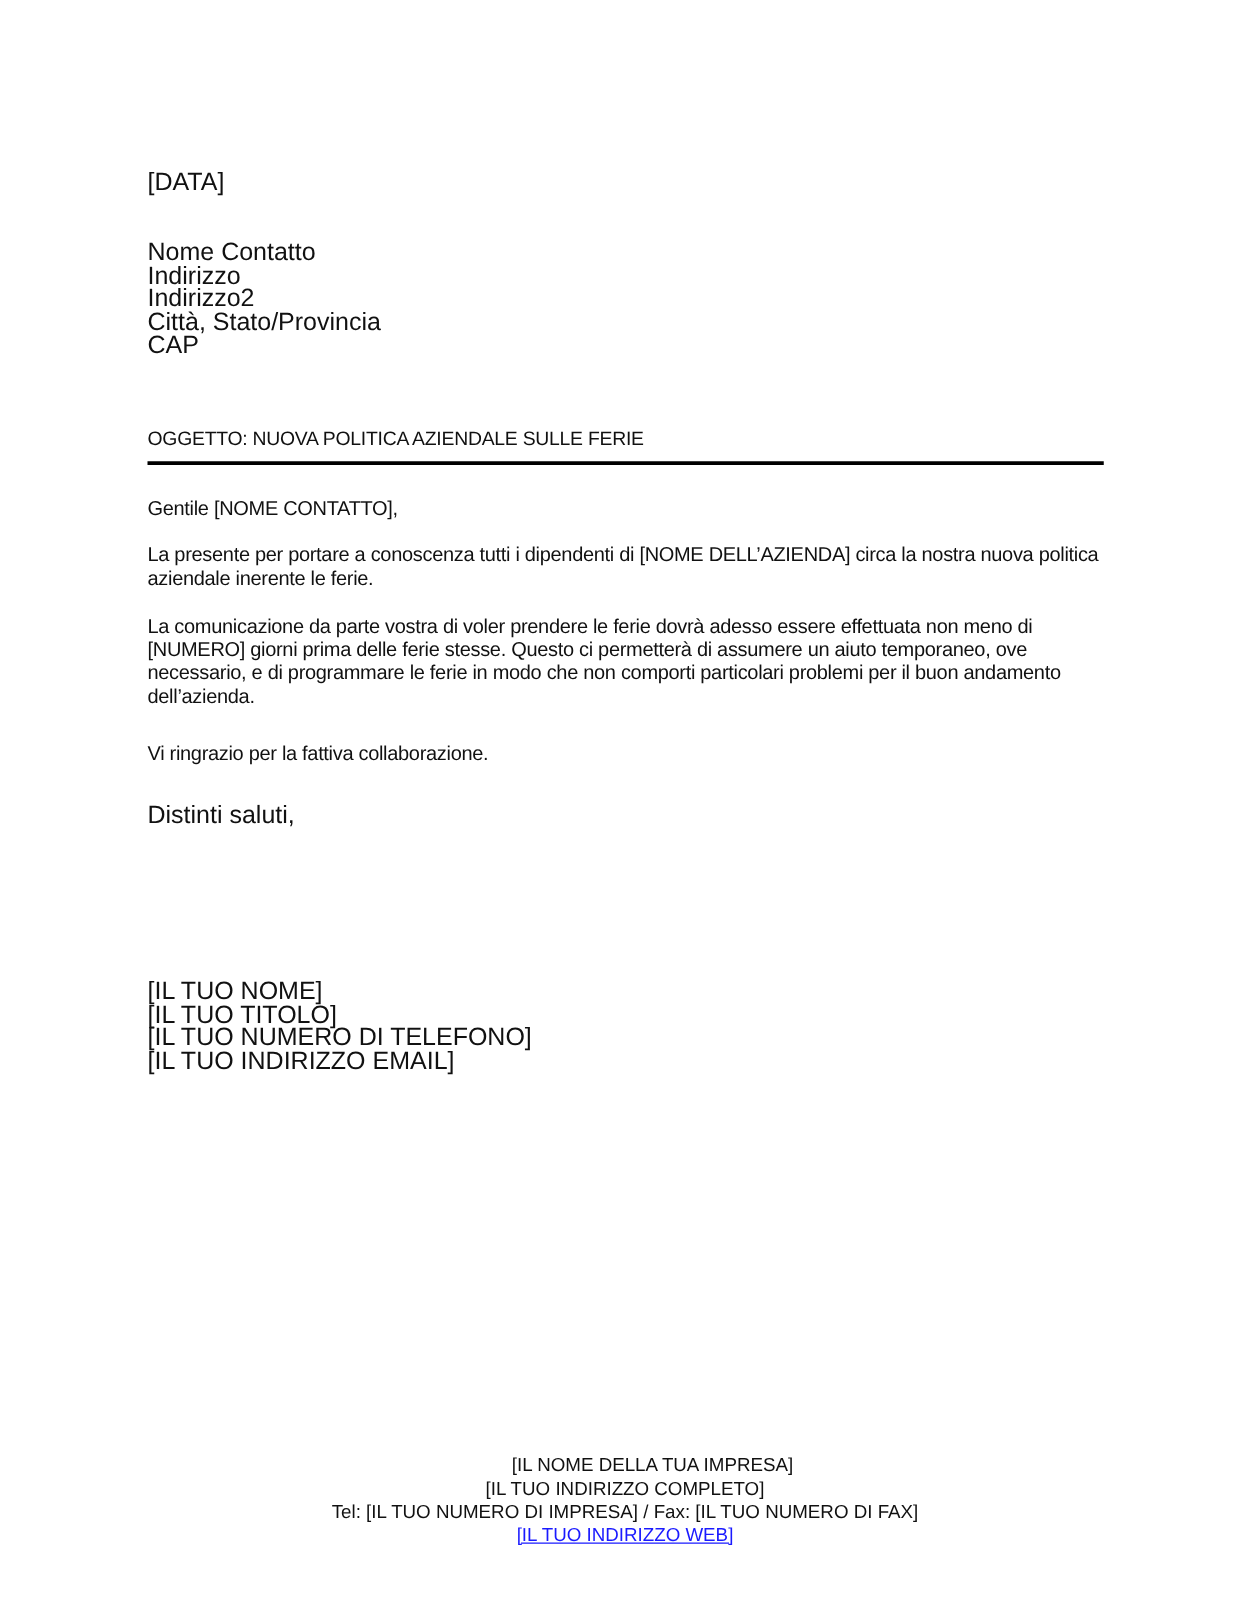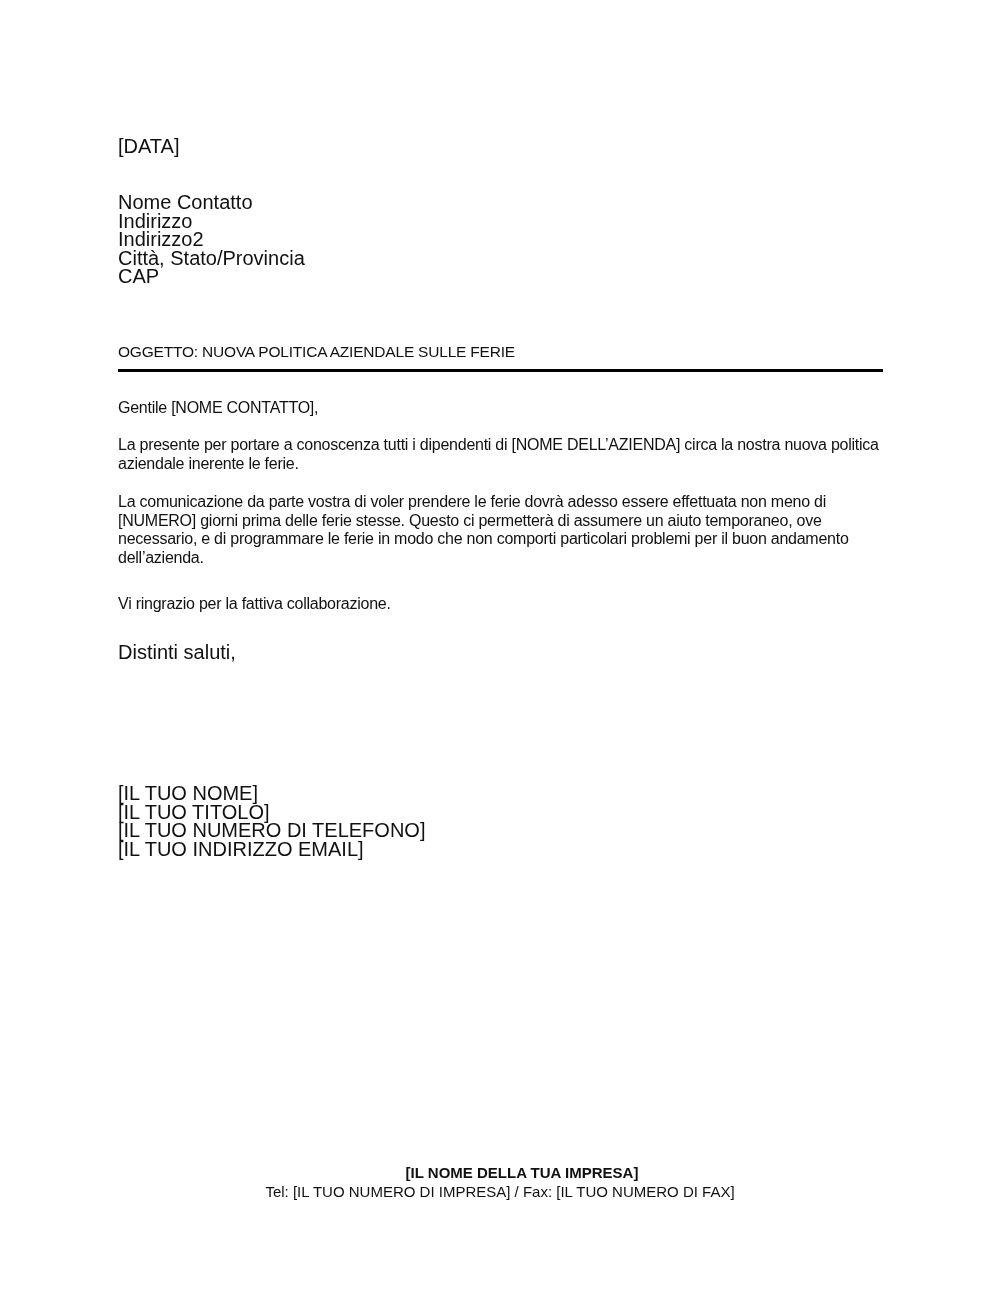"[IL NOME DELLA TUA IMPRESA]" .footer .bold { font-weight: bold -> normal }
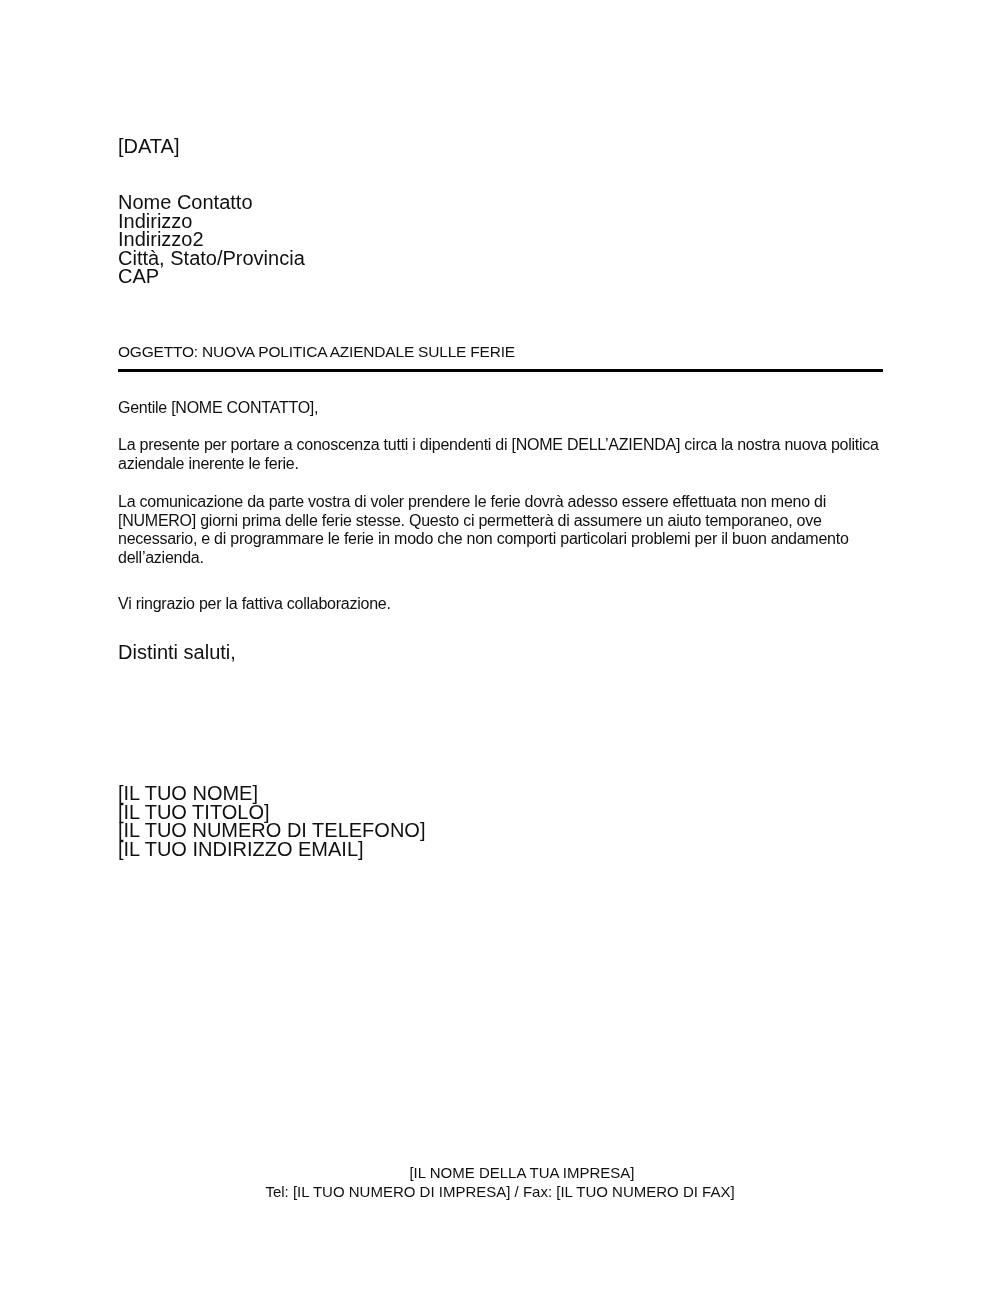"[IL TUO INDIRIZZO COMPLETO]" div { html: none -> <div>[IL TUO INDIRIZZO COMPLETO]</div> }
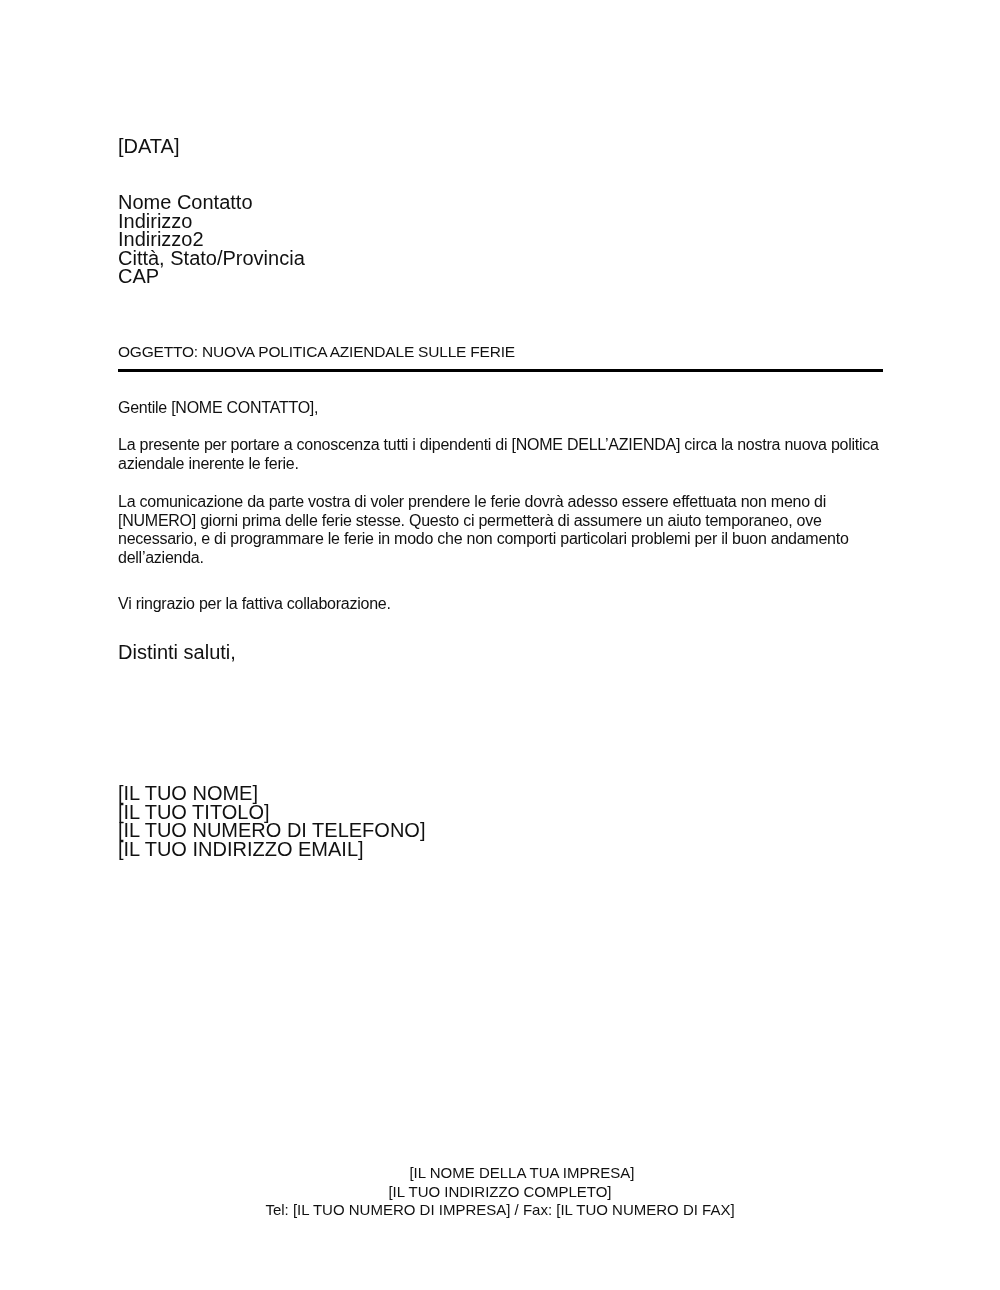"[IL TUO INDIRIZZO WEB]" div { html: none -> <div><a>[IL TUO INDIRIZZO WEB]</a></div> }
